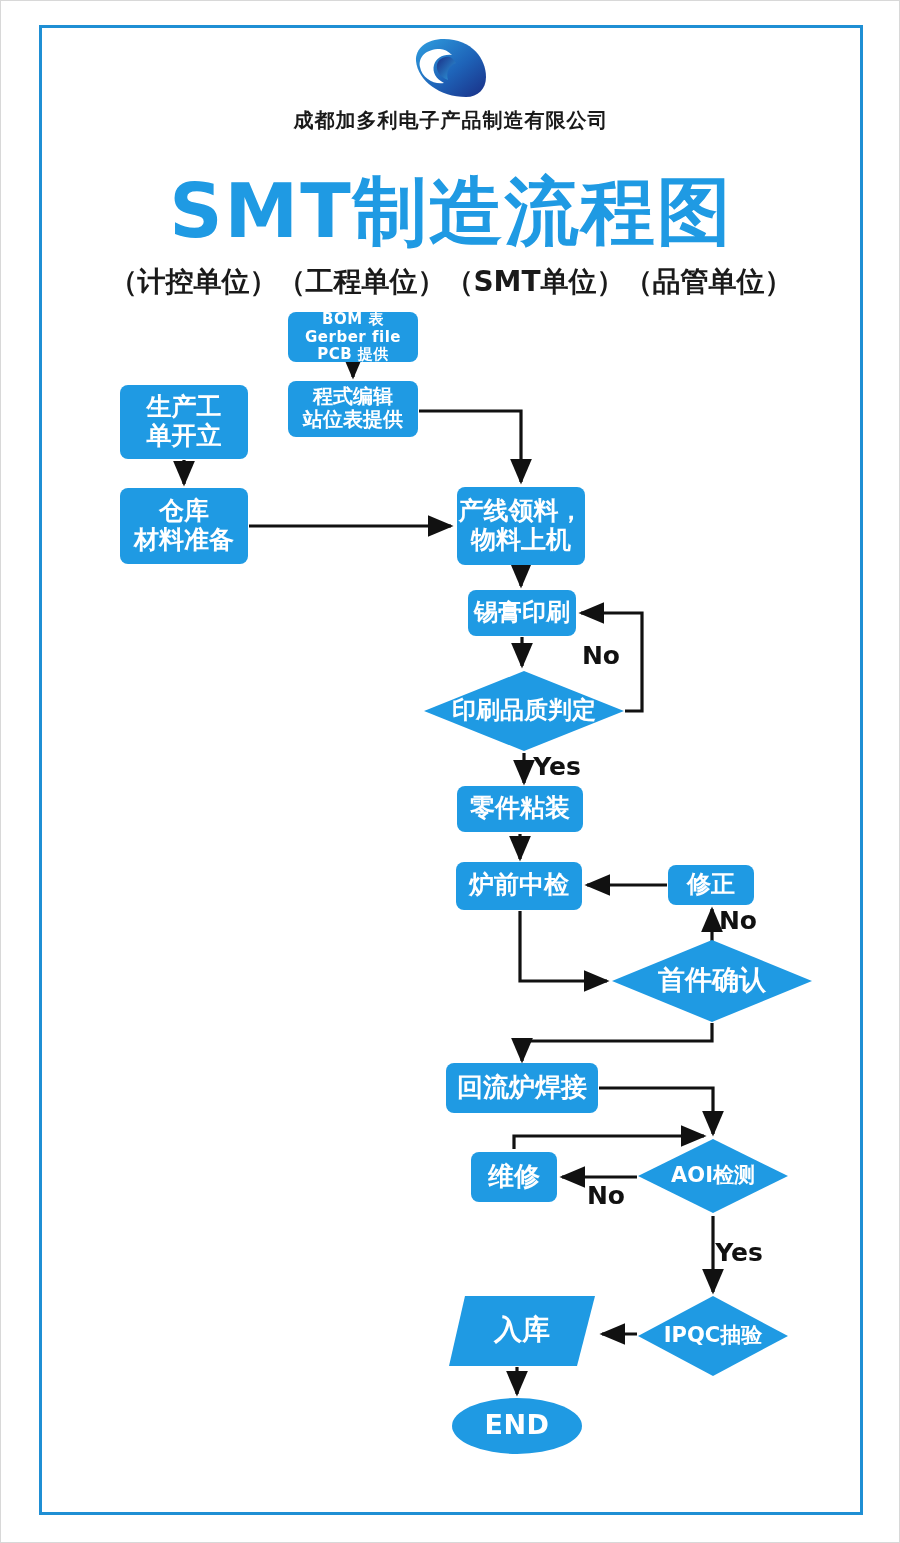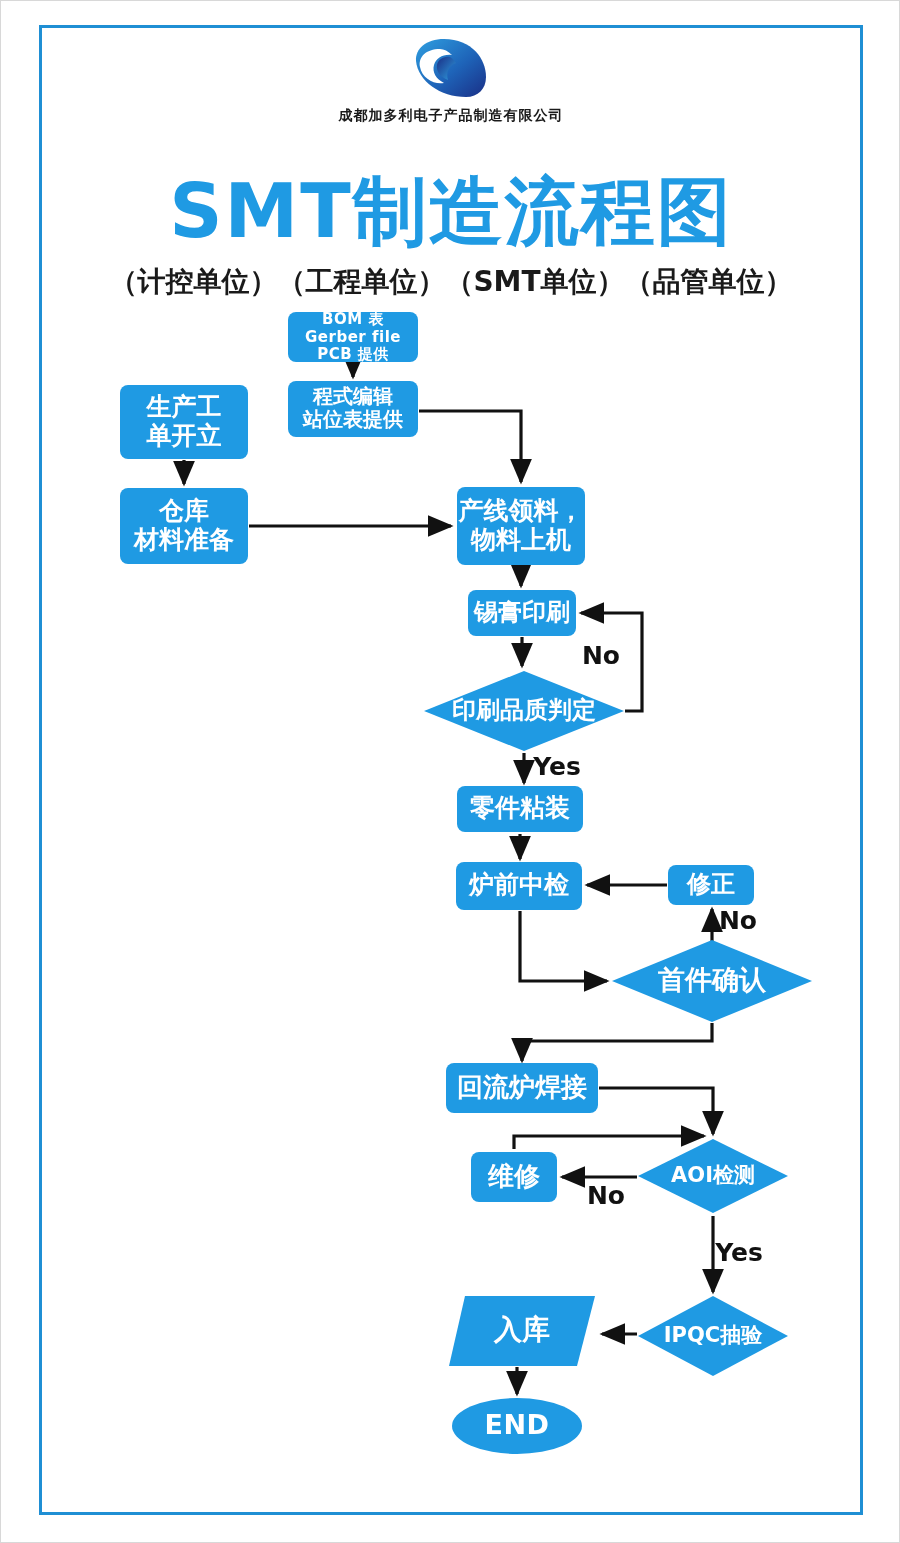"成都加多利电子产品制造有限公司" #company-name { font-size: 14px -> 20px }
